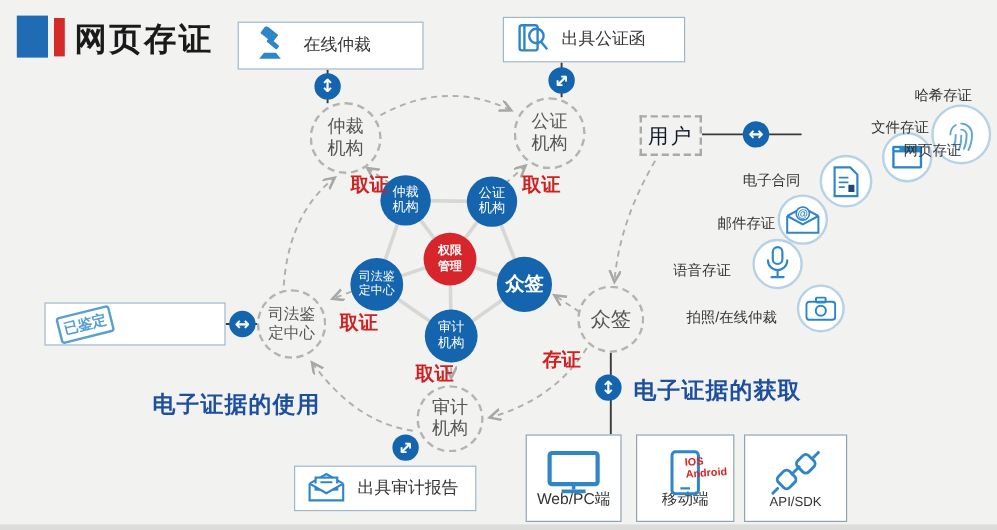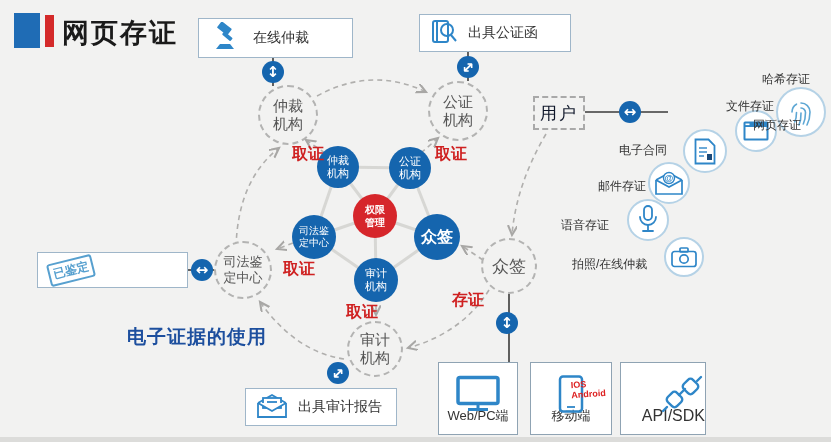"电子证据的获取" div.abs { html: none -> <div>电子证据的获取</div> }
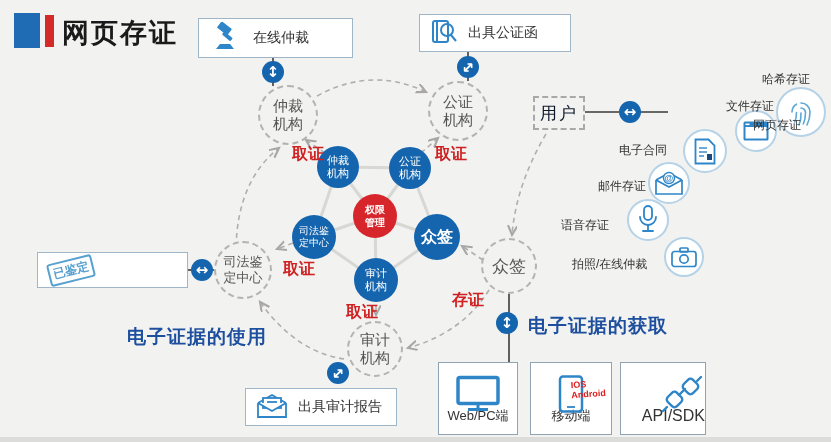"API/SDK" div.abs { align-items: flex-end -> none; font-size: 16px -> 11px }
